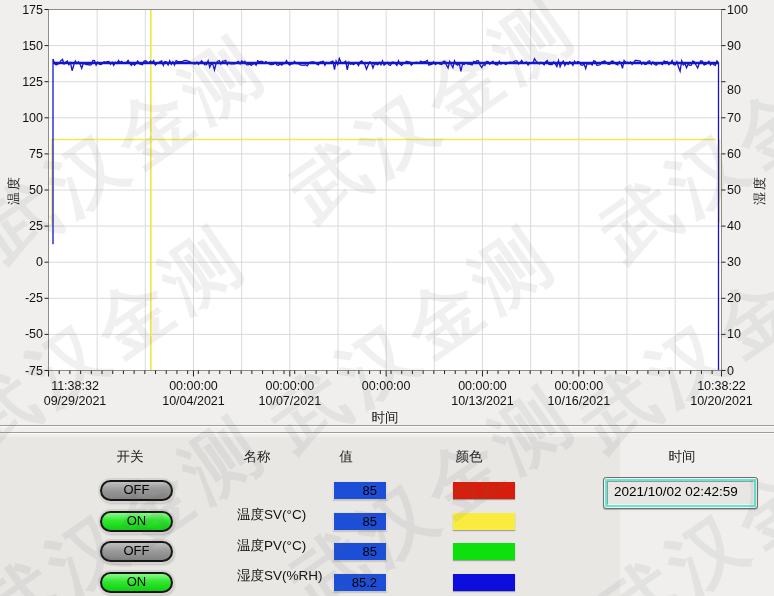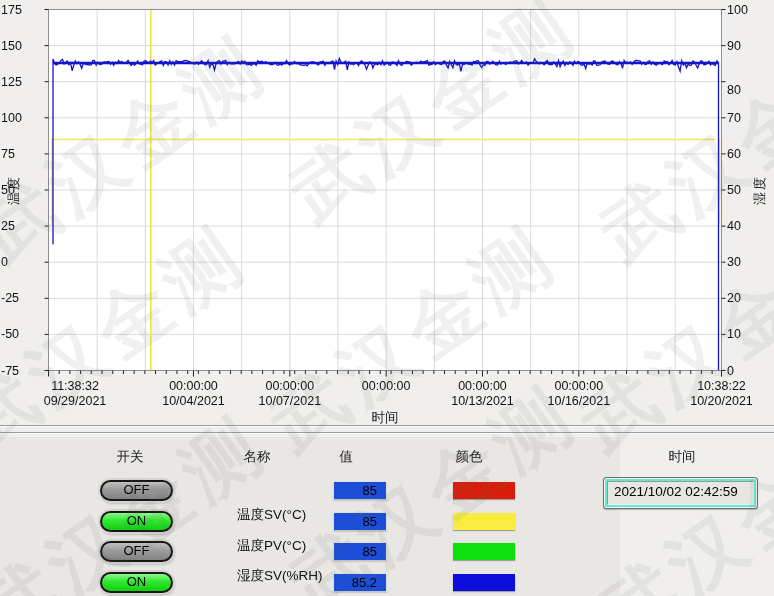"175" .tick-left { text-align: left -> right }
